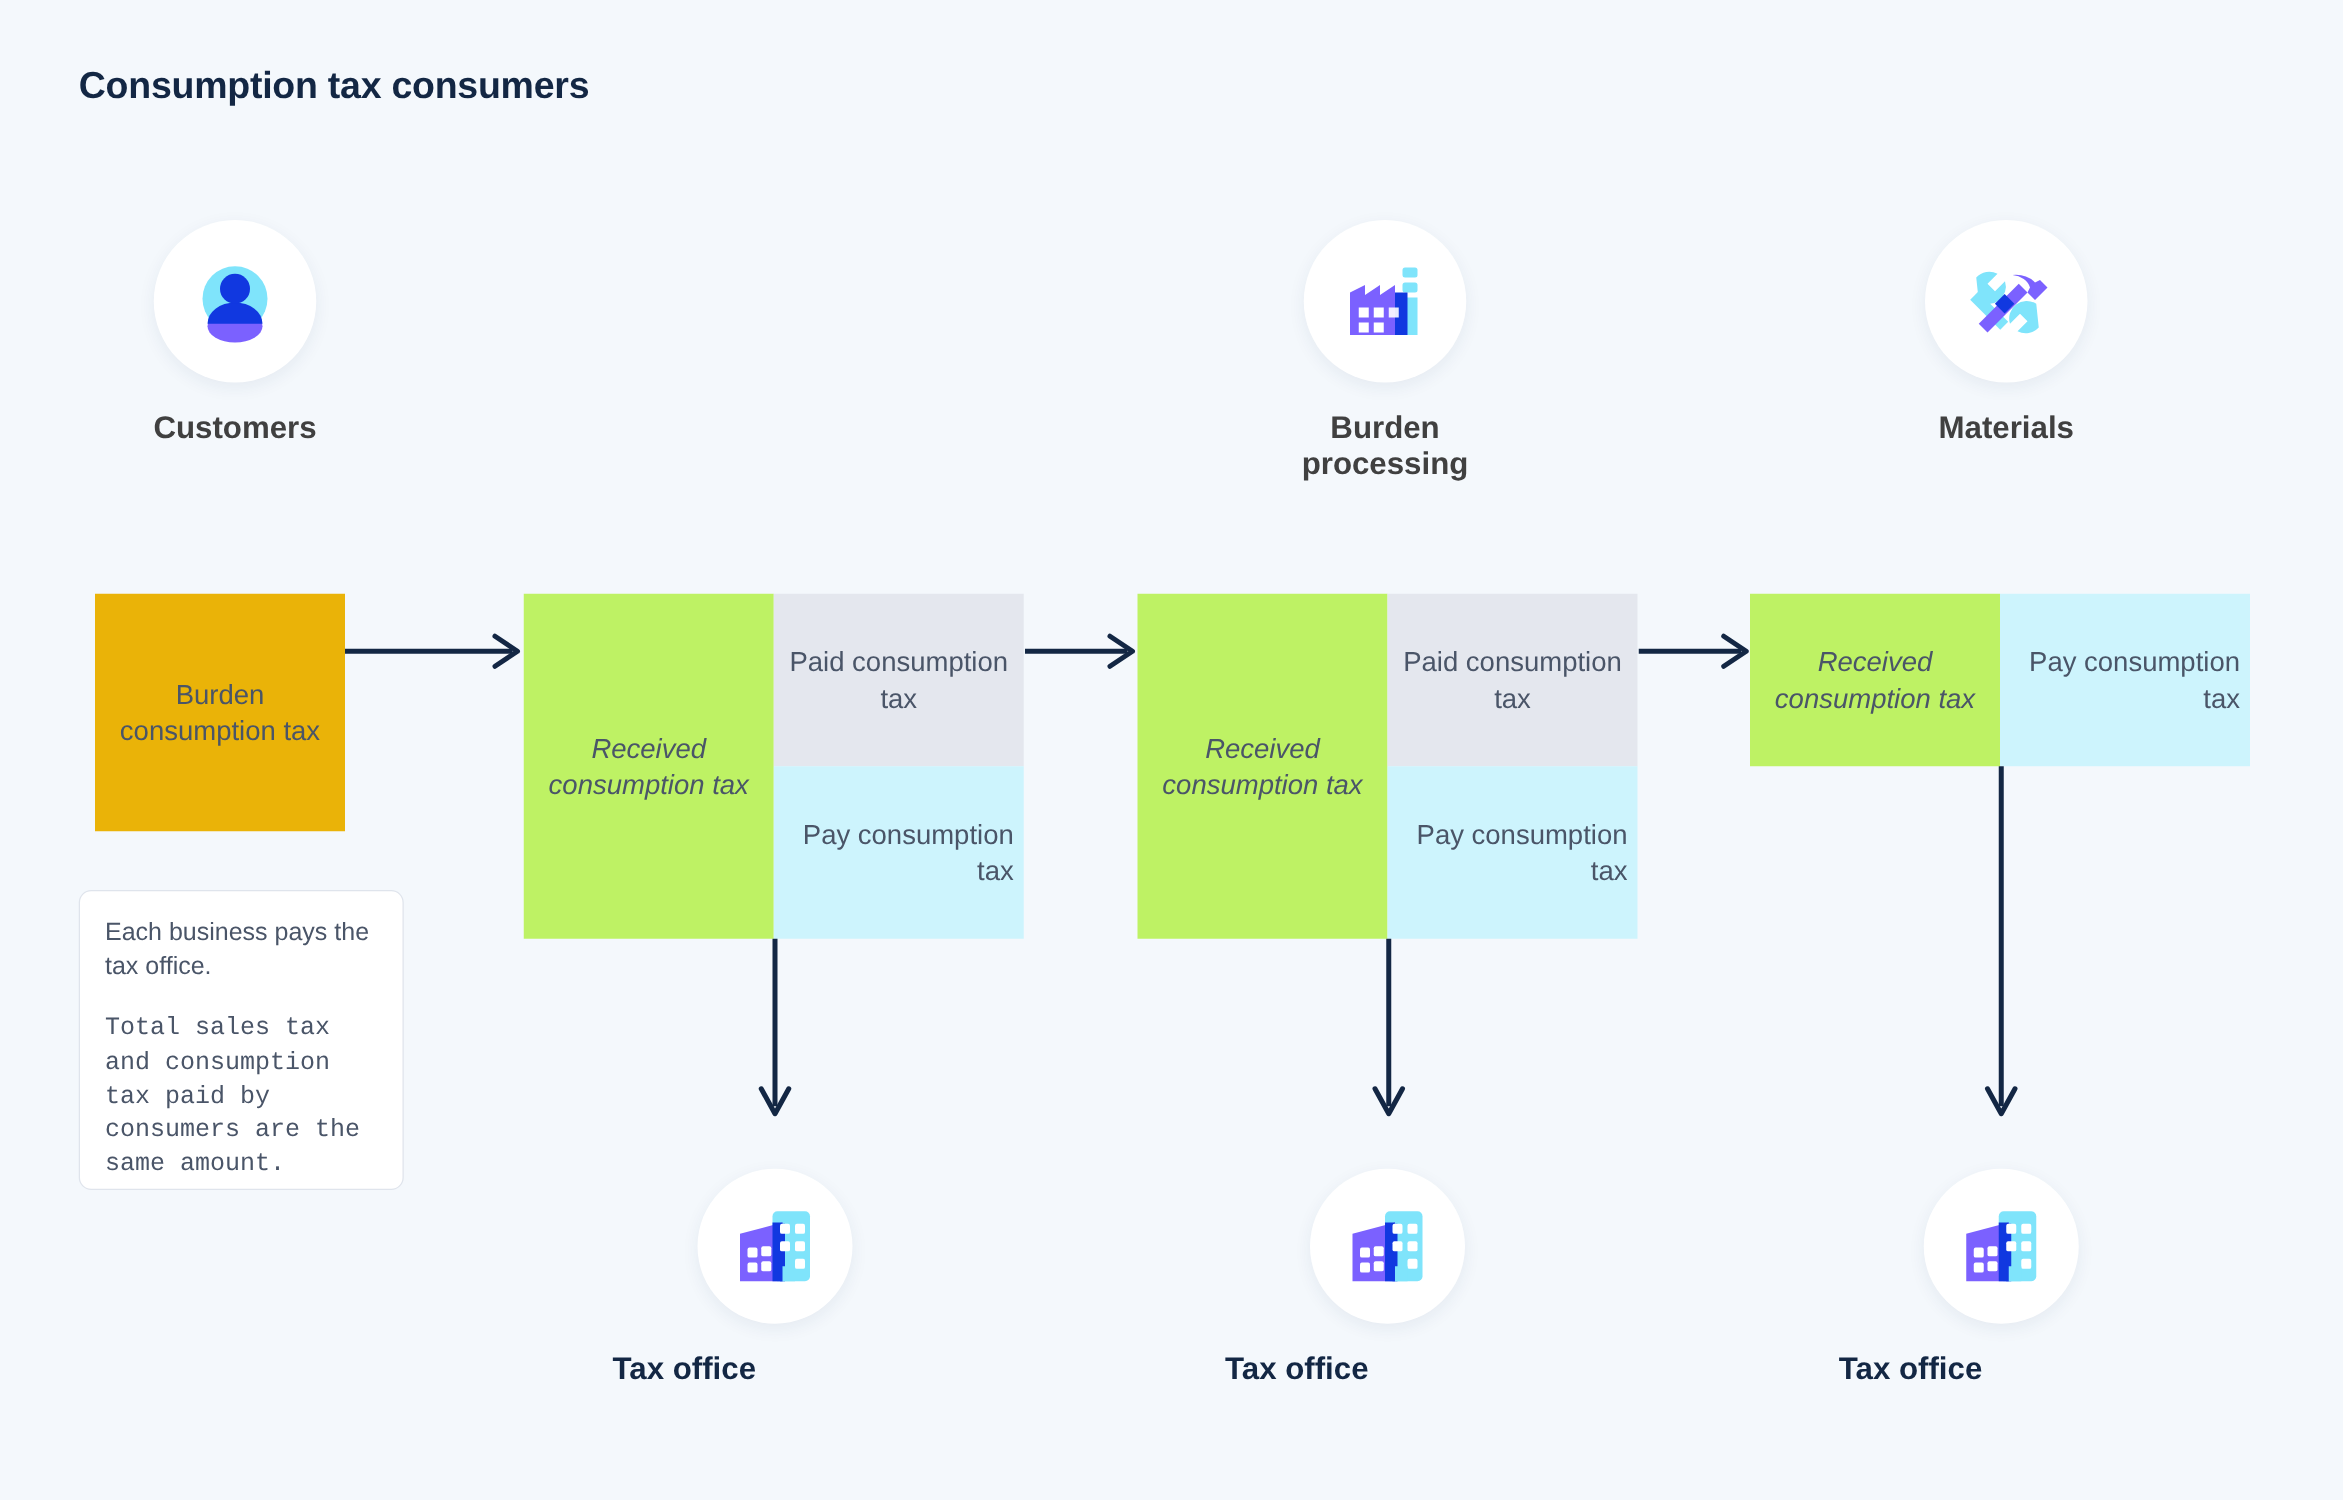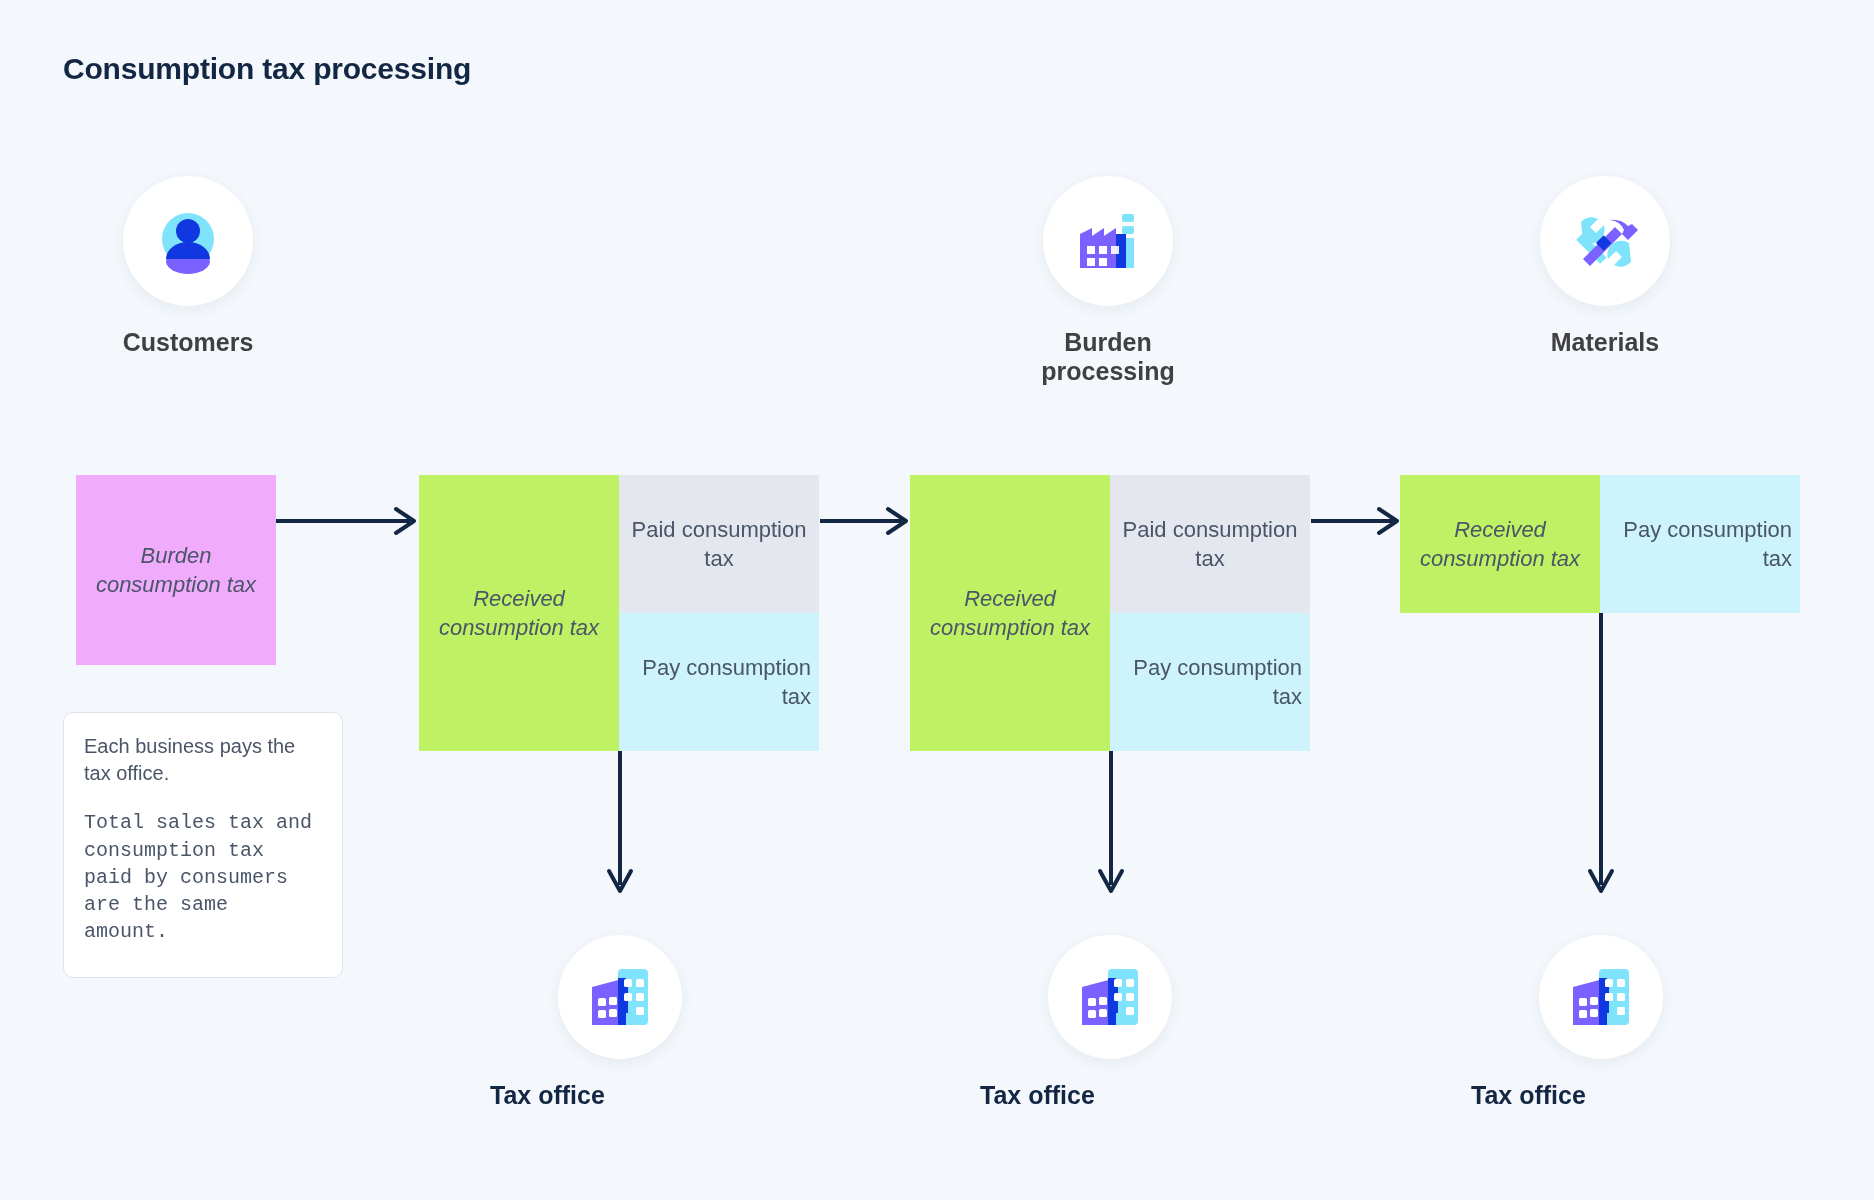"Consumption tax processing" div.page-title { text: processing -> consumers }
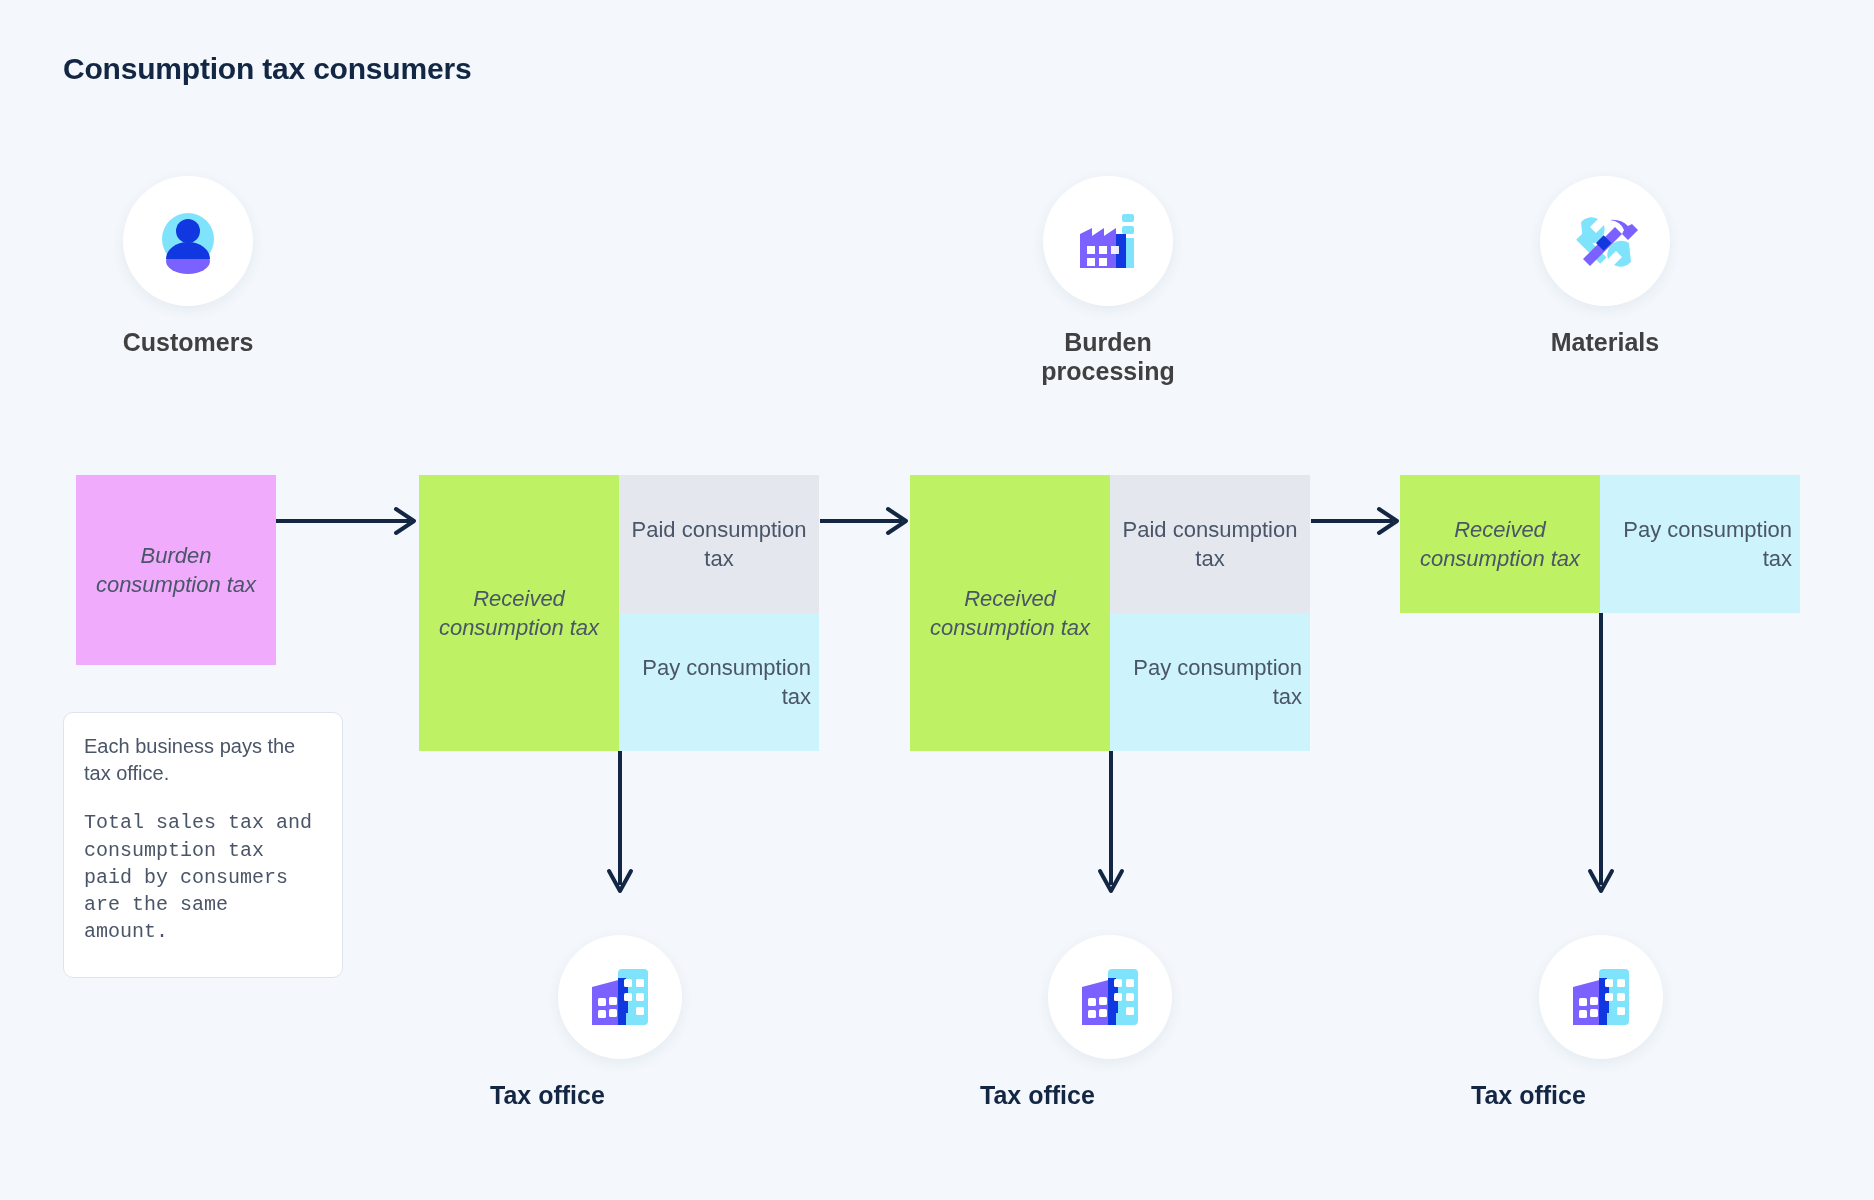"Burden consumption tax" .cell-burden { background: #f0abfc -> #eab308; font-style: italic -> none }
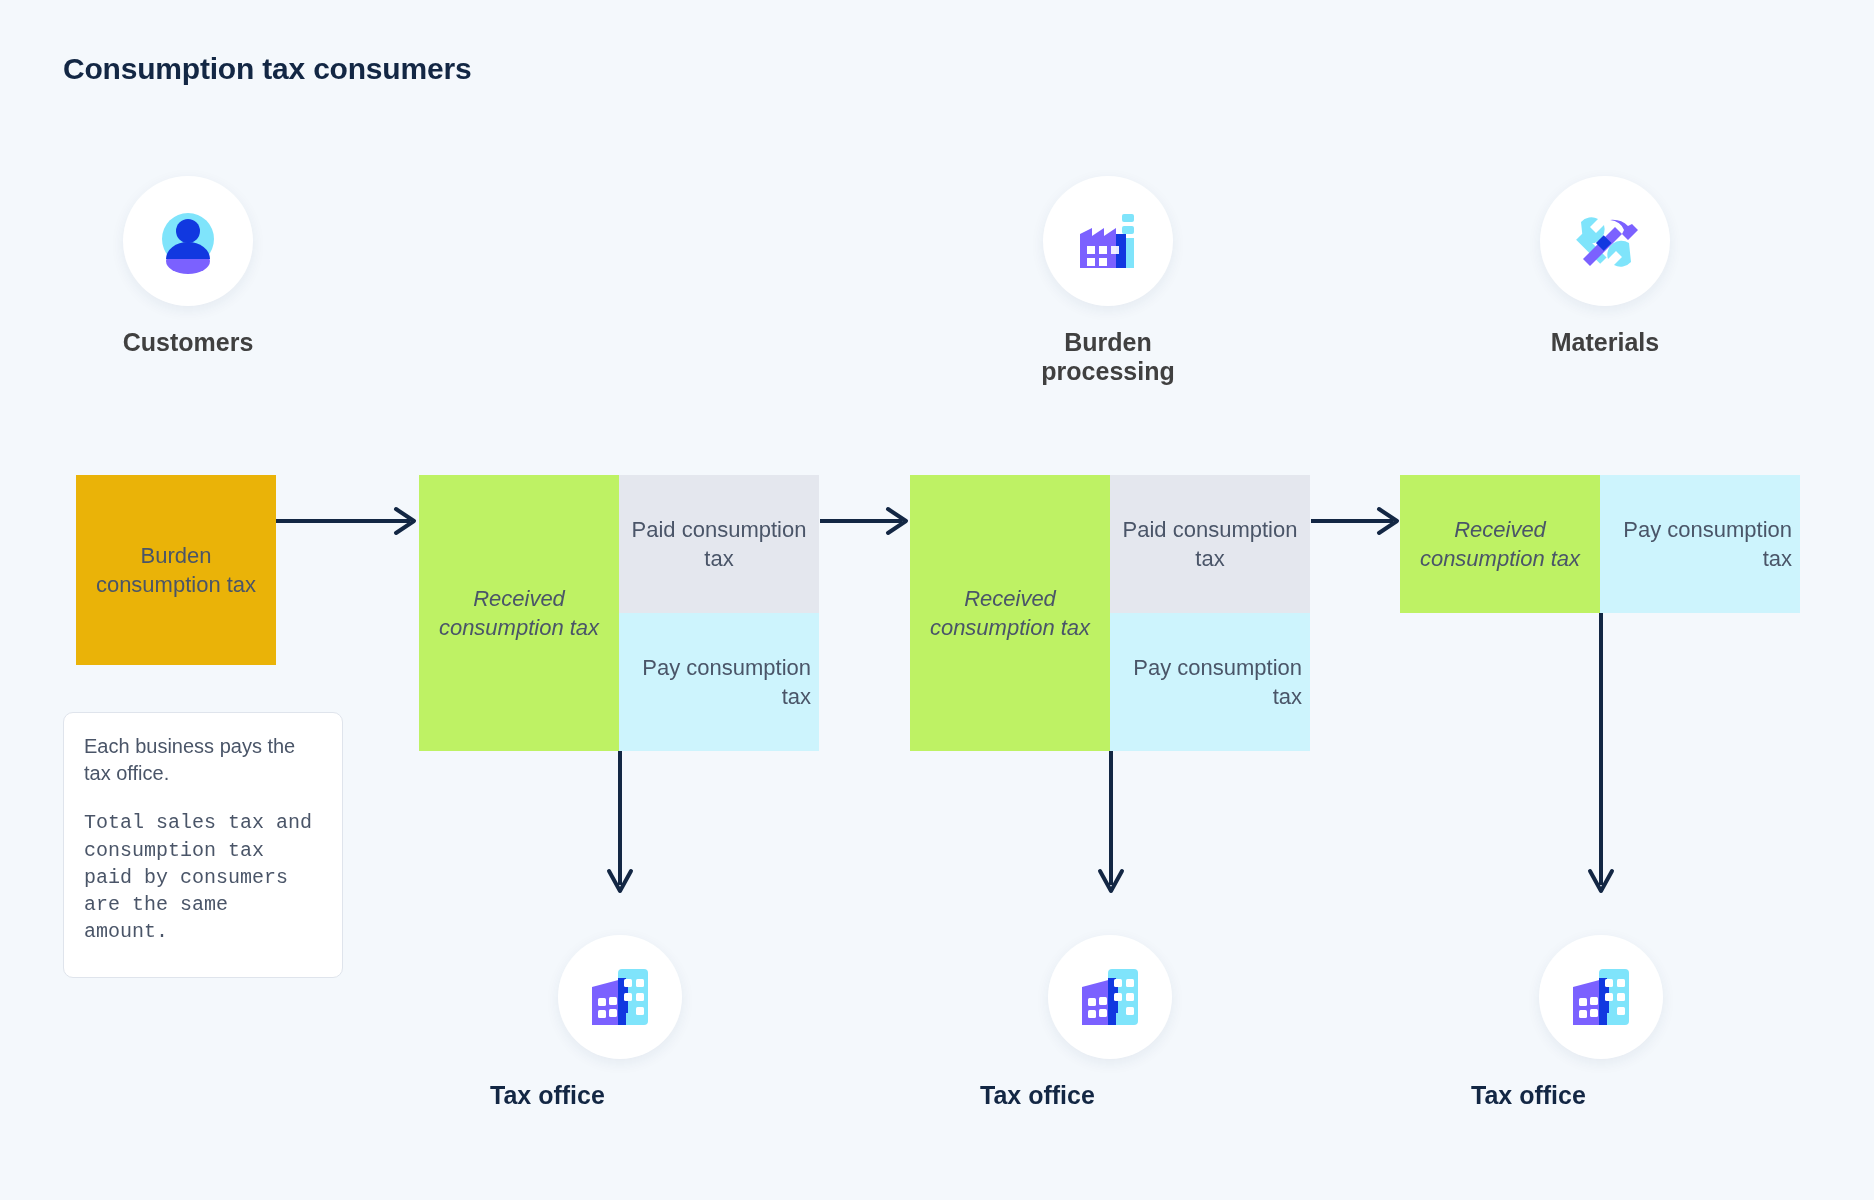"Each business pays the tax" .note { padding: 20px 20px 32px 20px -> 20px 20px 6px 20px; width: 280px -> 260px }
